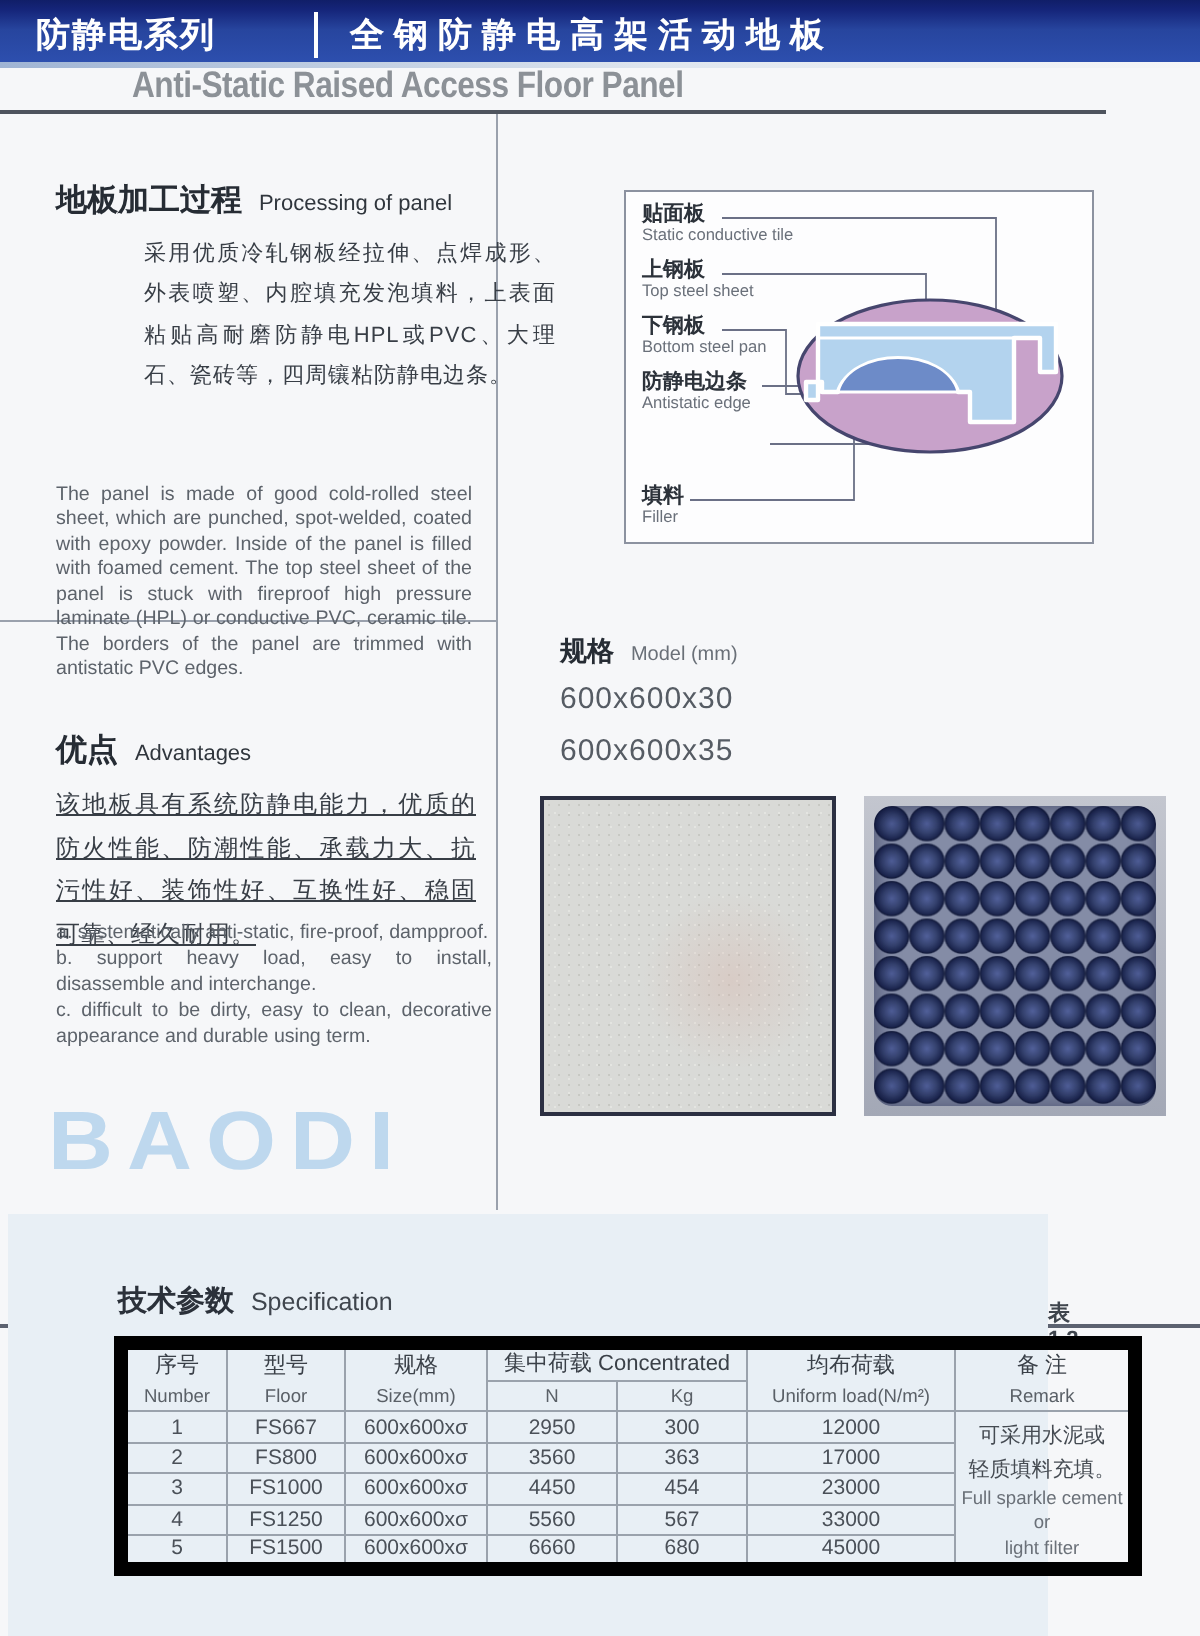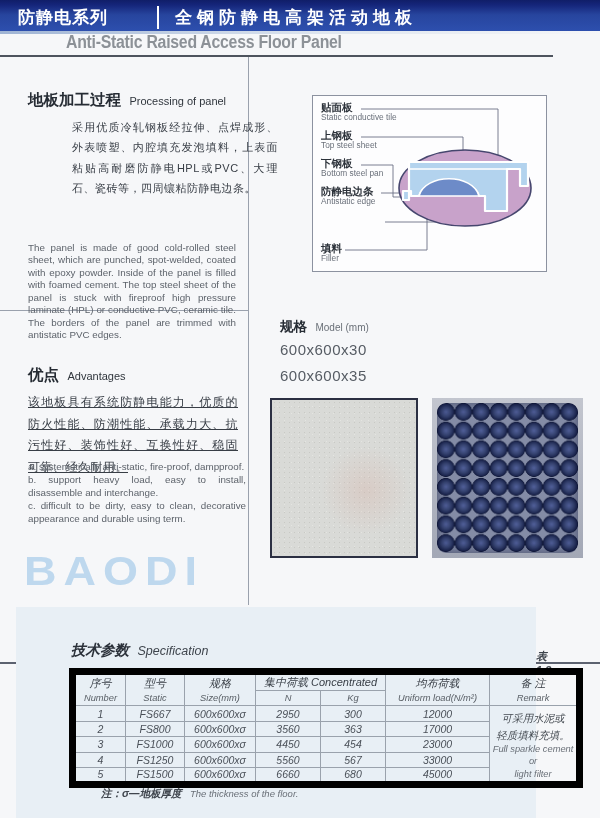"技术参数 Specification" .spec { font-style: italic -> none; left: 16px -> 4px }
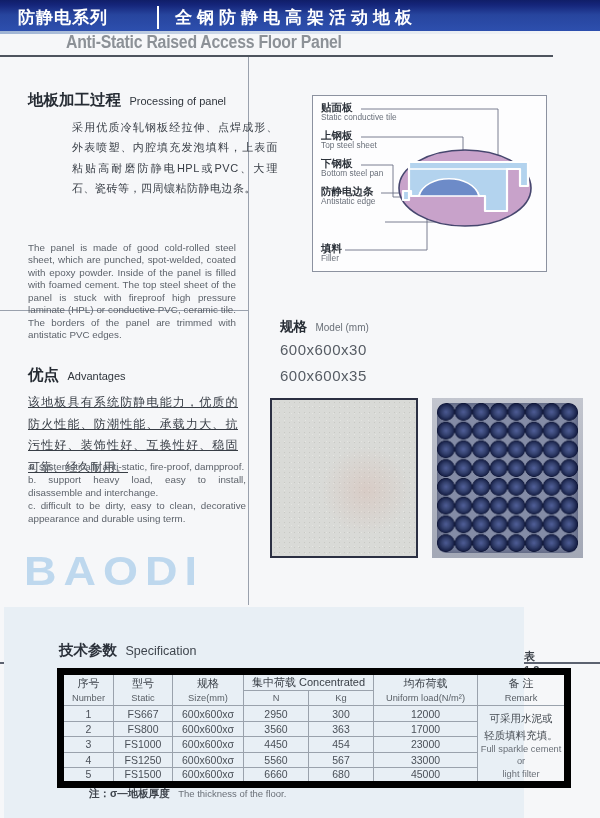"Static" div.hen { text: Static -> Floor }
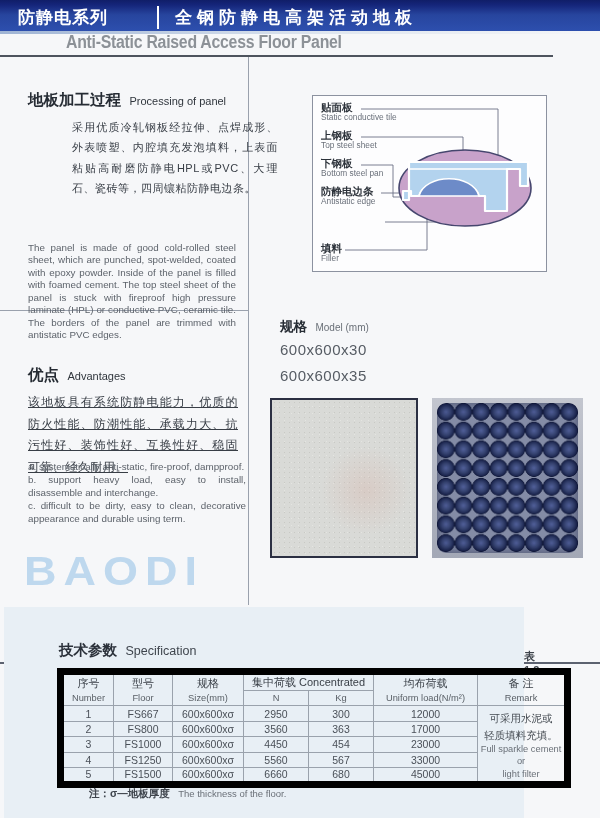"注：σ—地板厚度 The thickness of the" div.note { html: <div> <span>注：σ—地板厚度</span> <span>The thickness of the floor.</span> </div> -> none }
